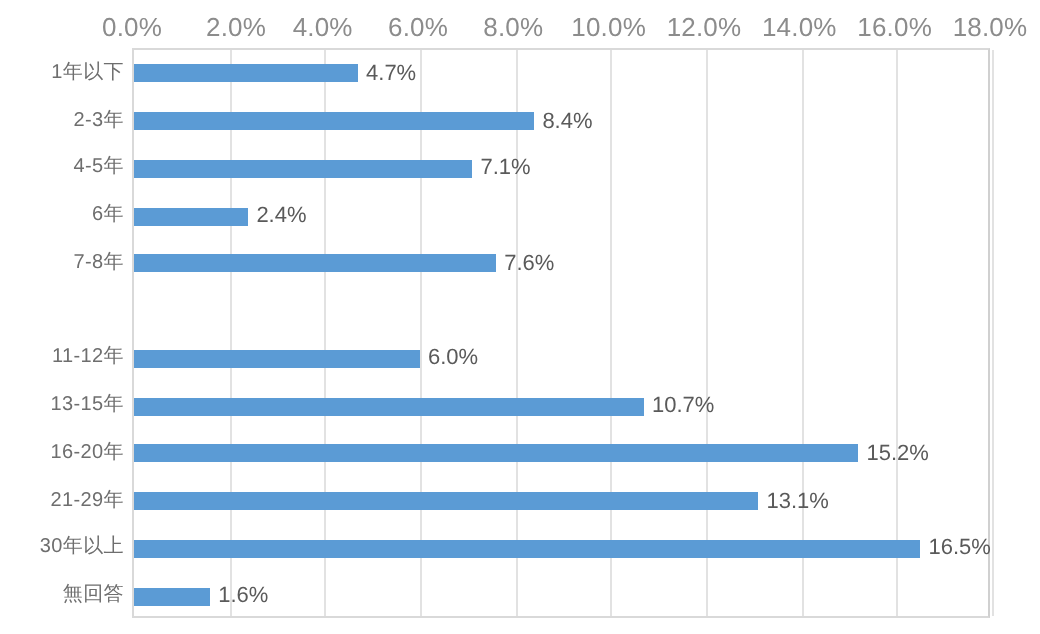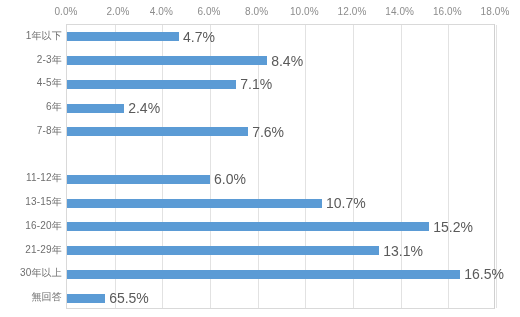"0.0%" .x-tick { font-size: 10px -> 13px }
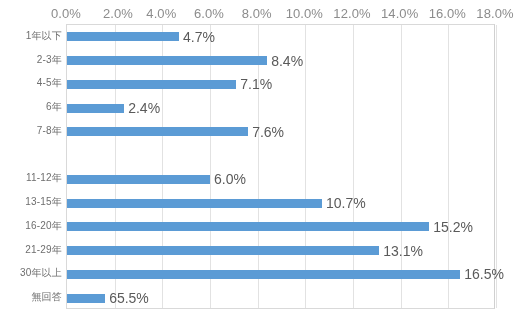"4.7%" .bar-label { font-size: 14px -> 11px }
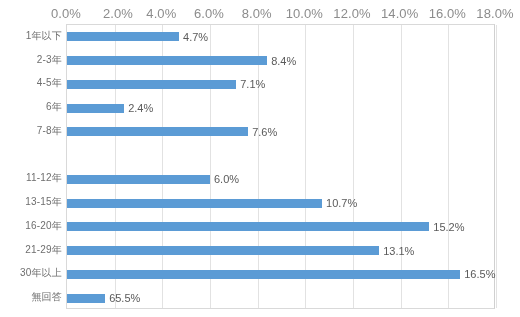"65.5%" div.bar-label { text: 65.5% -> 1.6% }
